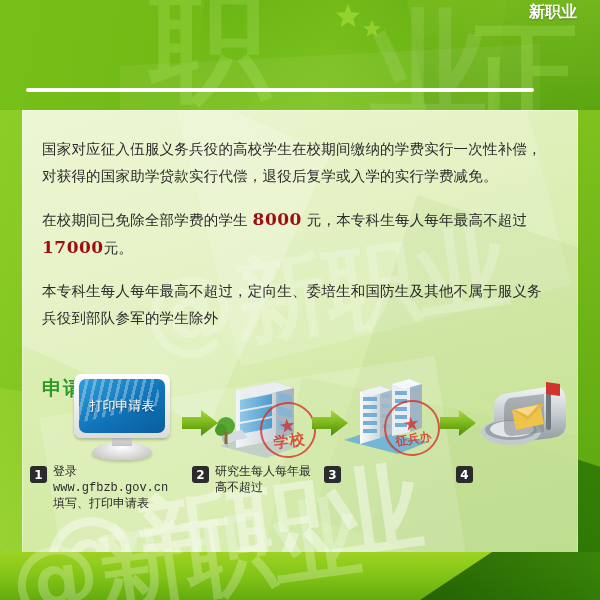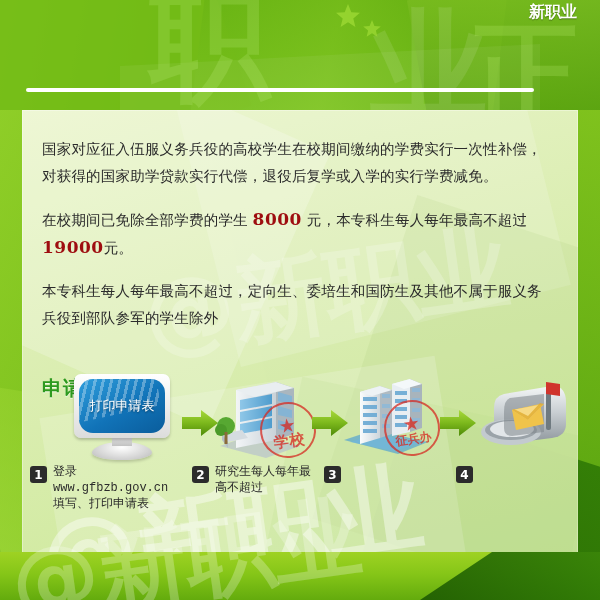"19000" span.amt { text: 19000 -> 17000 }
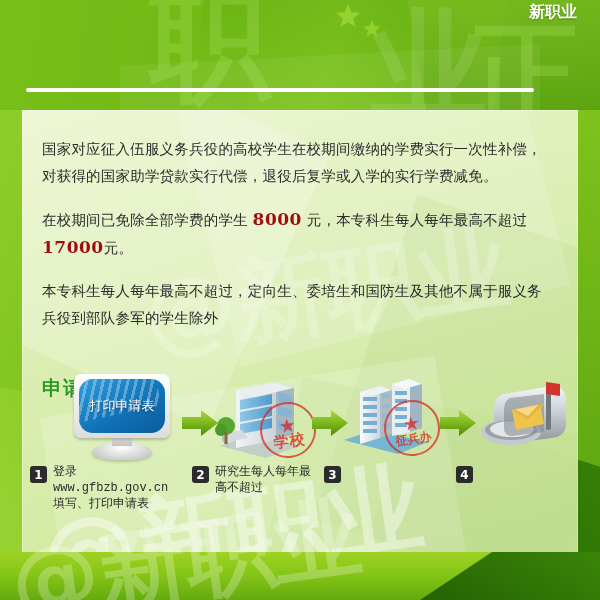"打印申请表" .mon-screen { border-radius: 14px -> 7px }
